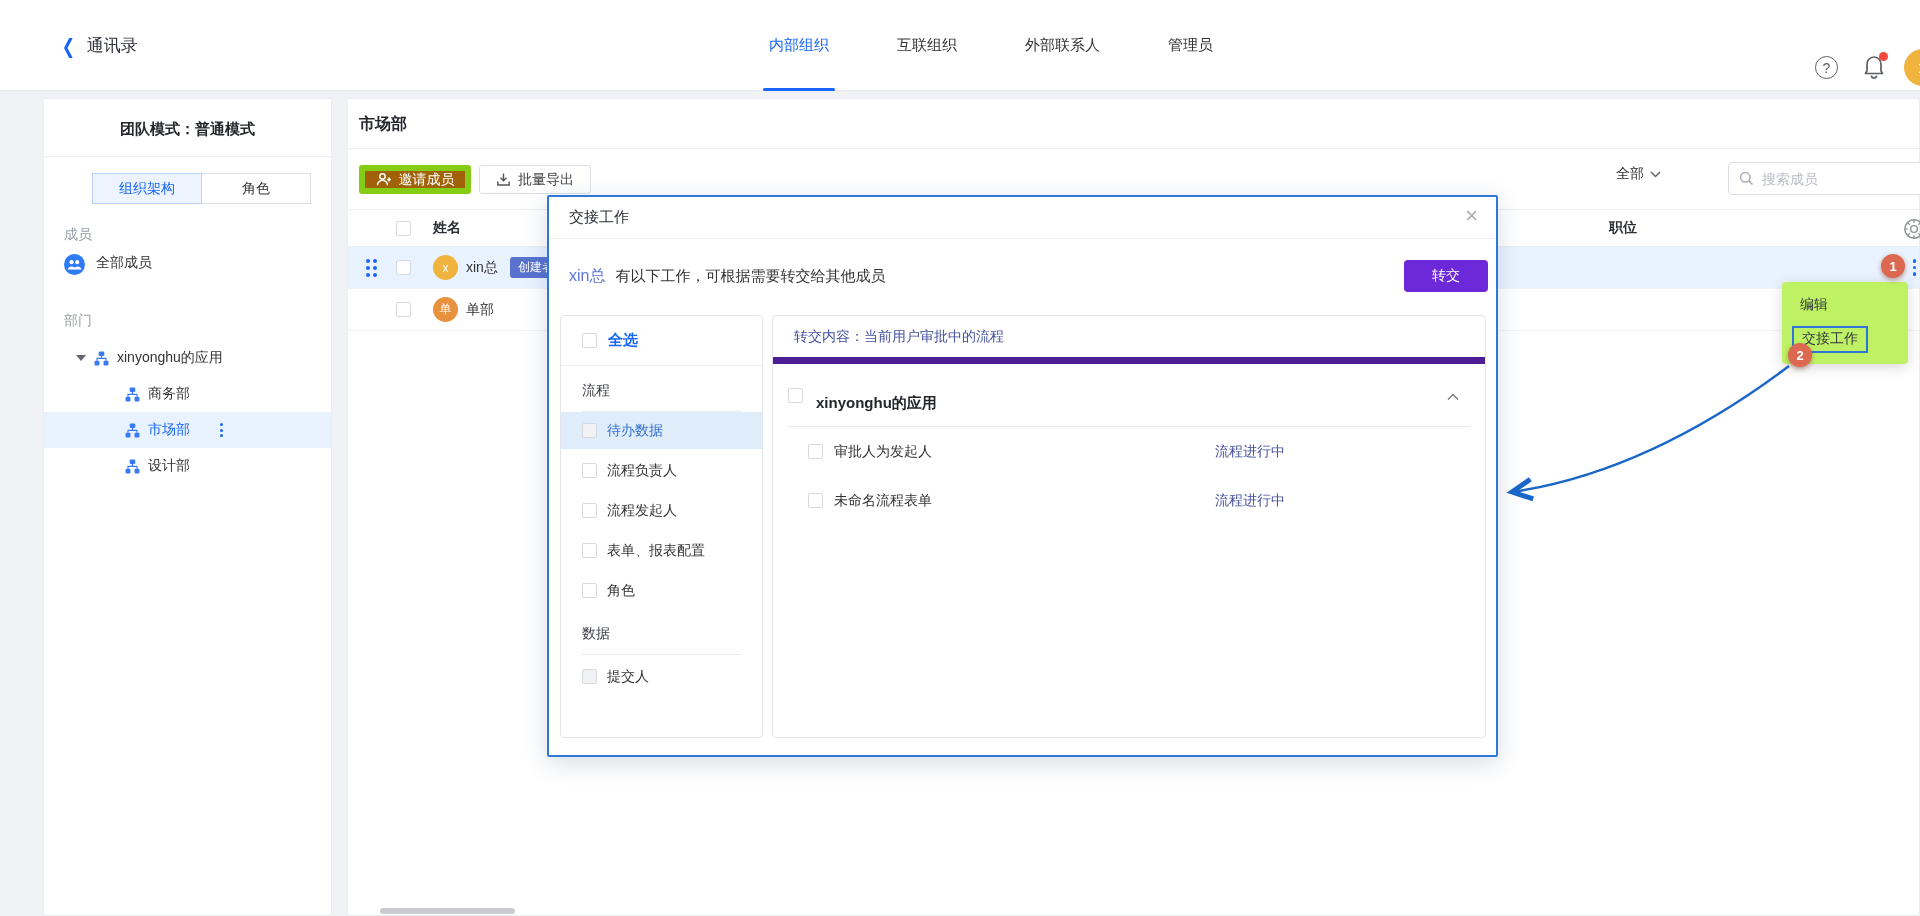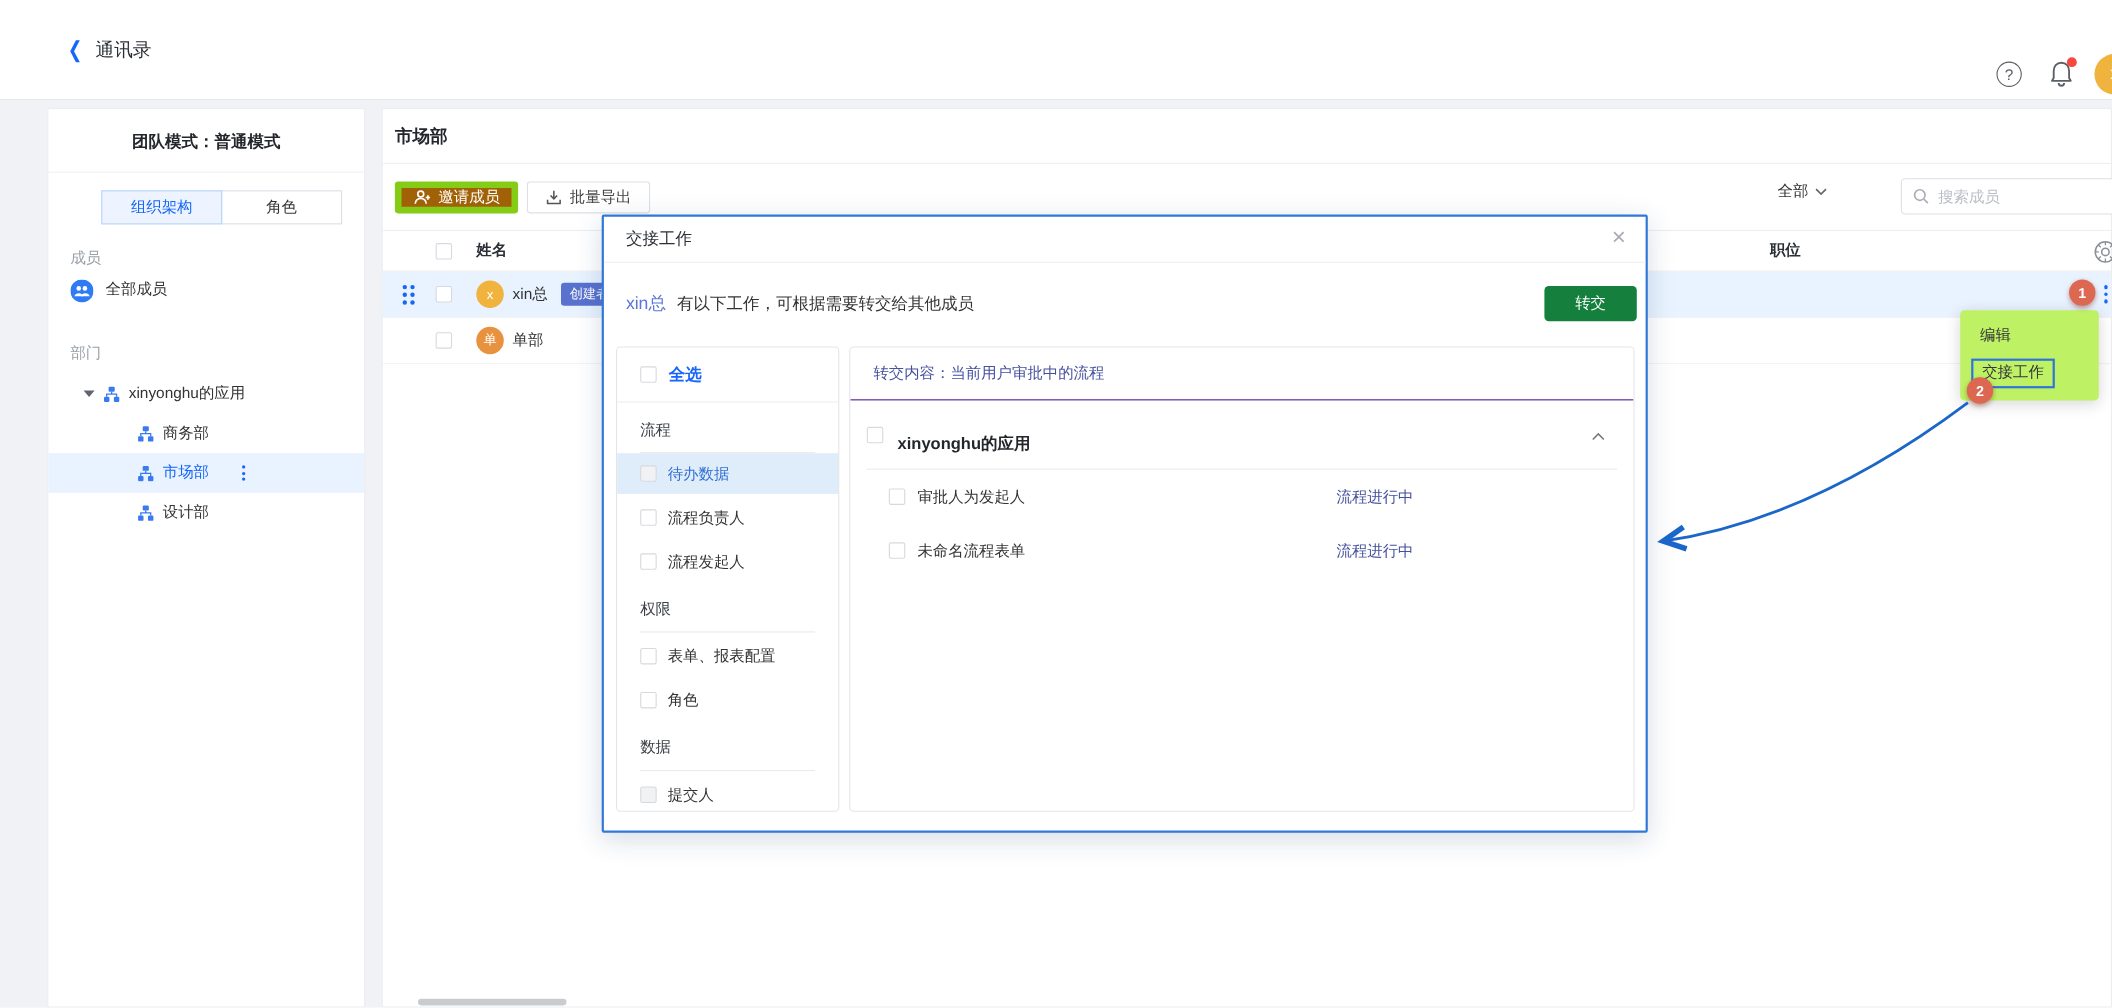"内部组织" div.tabs { html: none -> <div> <div> <span>内部组织</span> </div> <div> <span>互联组织</span> </div> <div> <span>外部联系人</span> </div> <div> <span>管理员</span> </div> </div> }
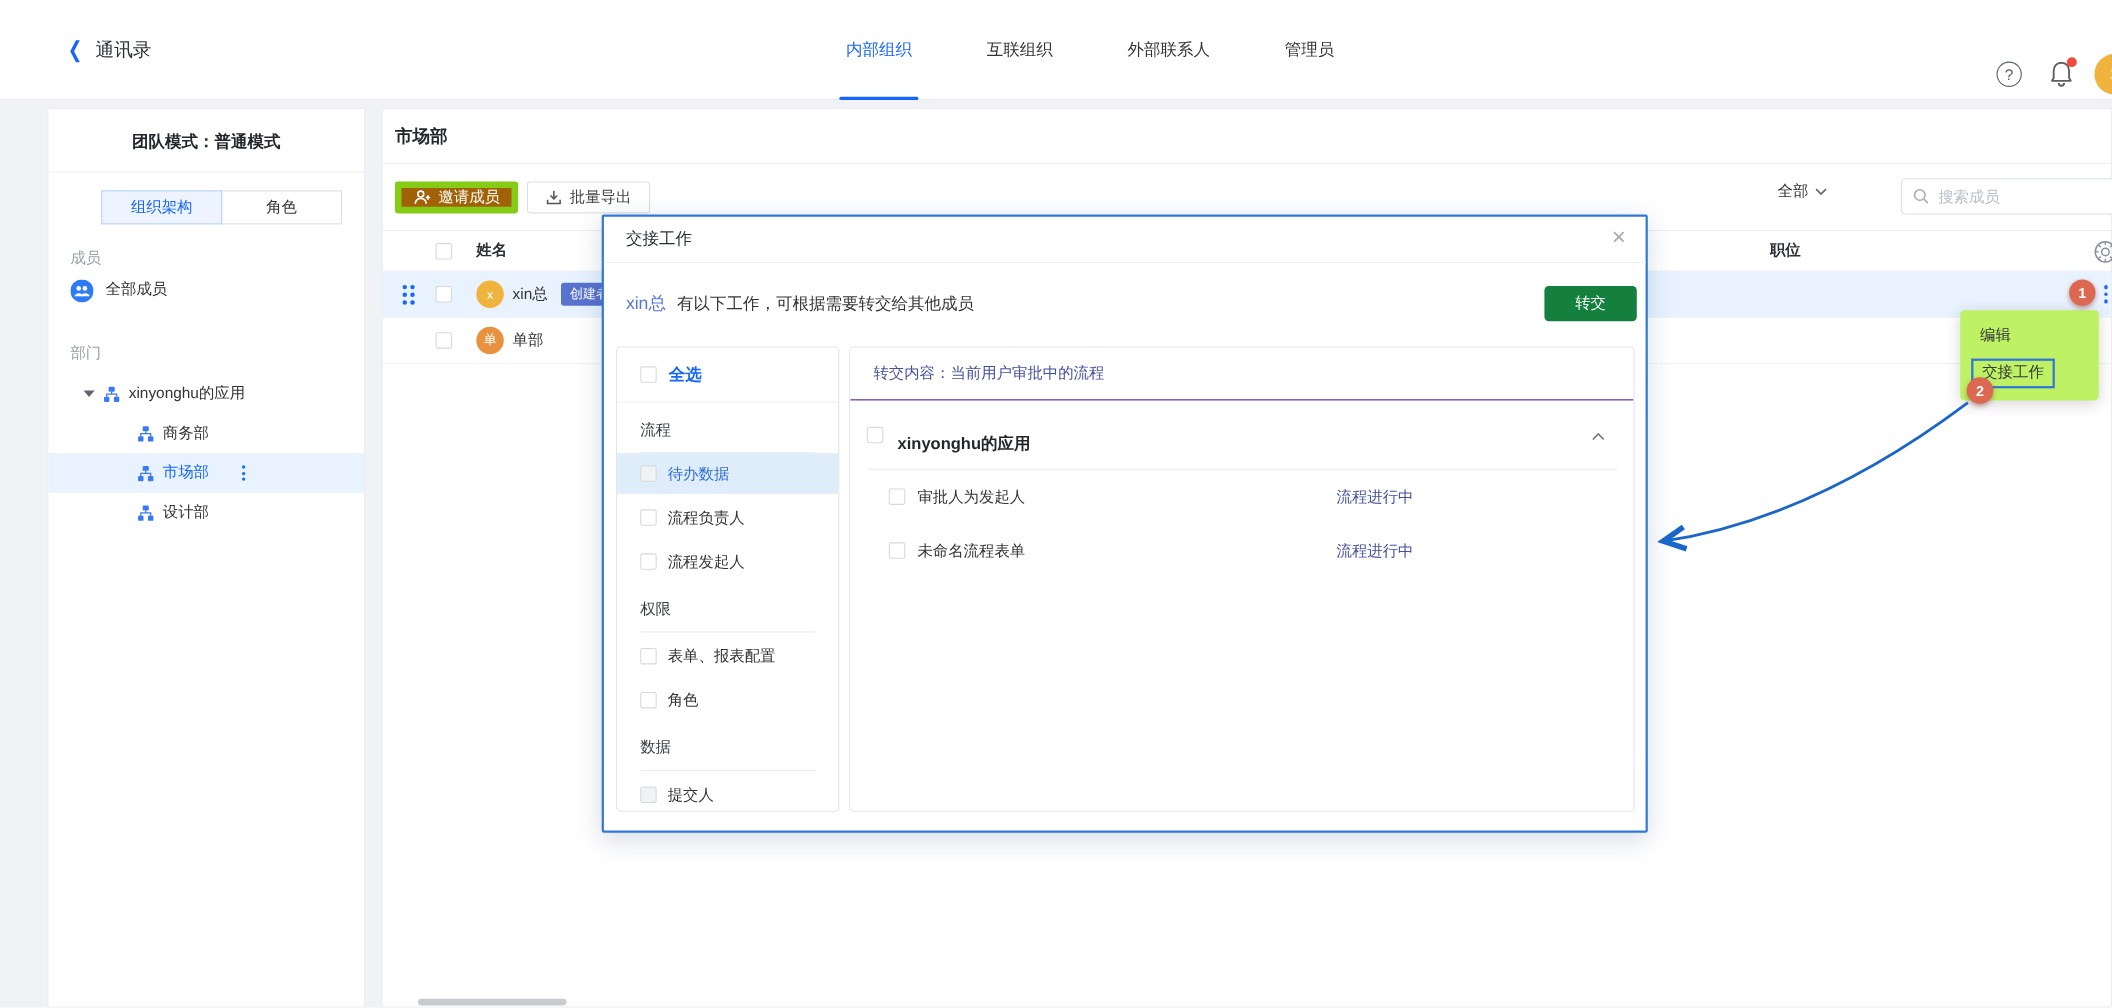"转交" .btn-transfer { background: #15803d -> #6d28d9 }
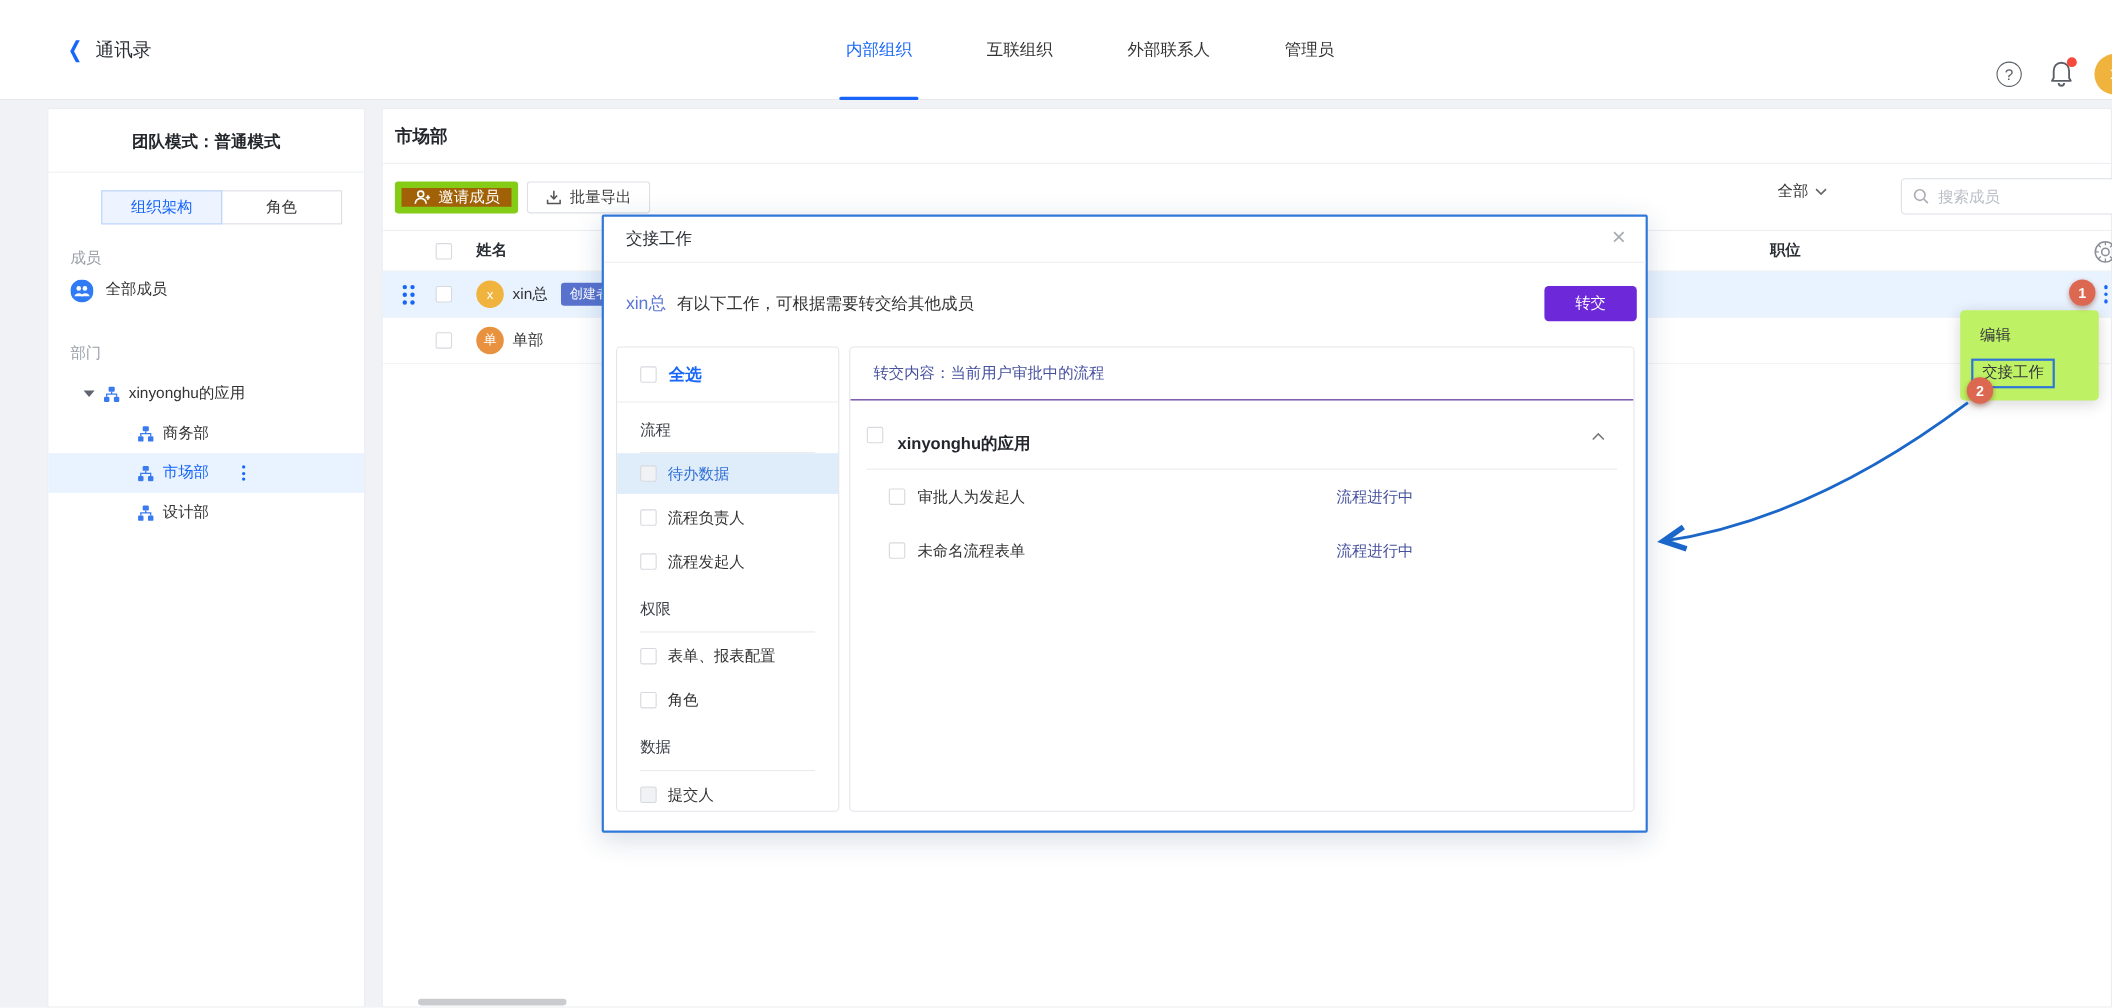"转交内容：当前用户审批中的流程" .rp-header { border-bottom: 1px solid #4c1d95 -> 7px solid #4c1d95 }
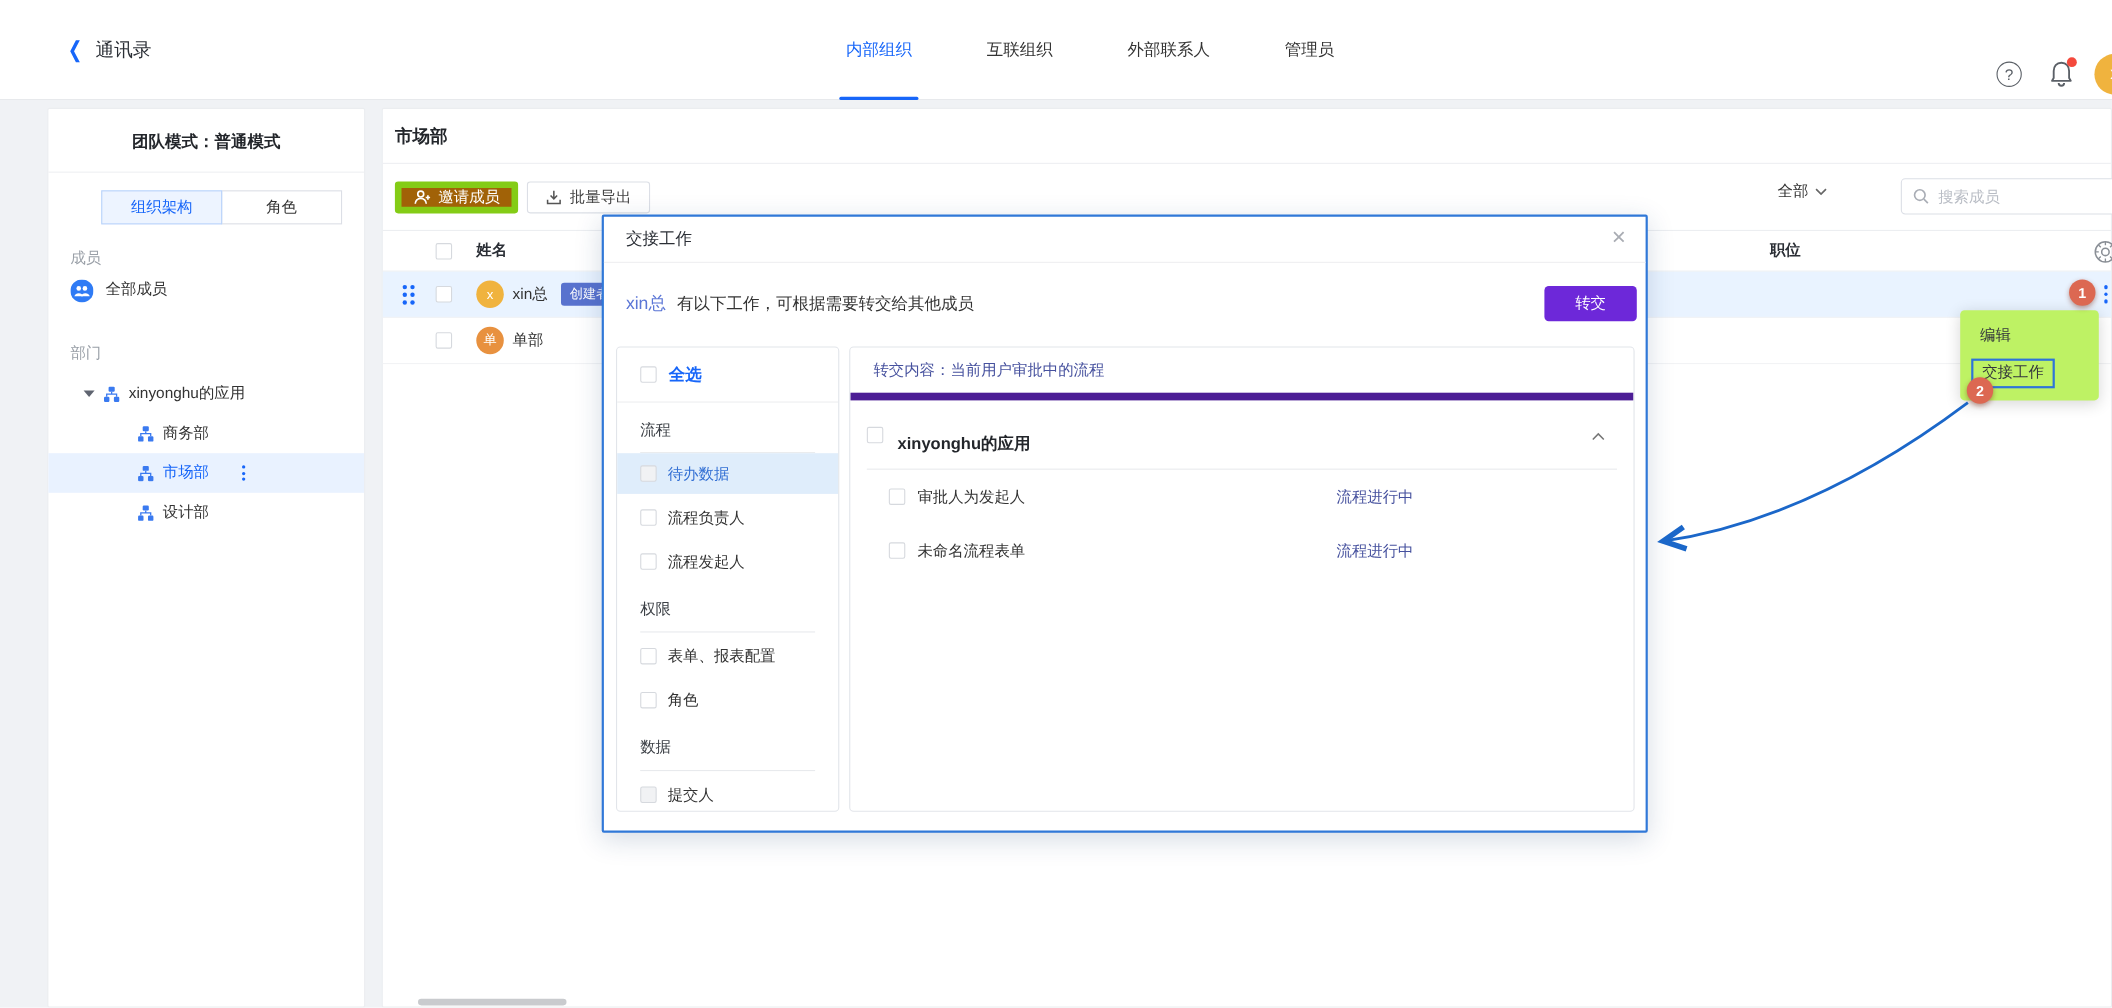"权限" div.grp-label { html: <div>权限</div> -> none }
